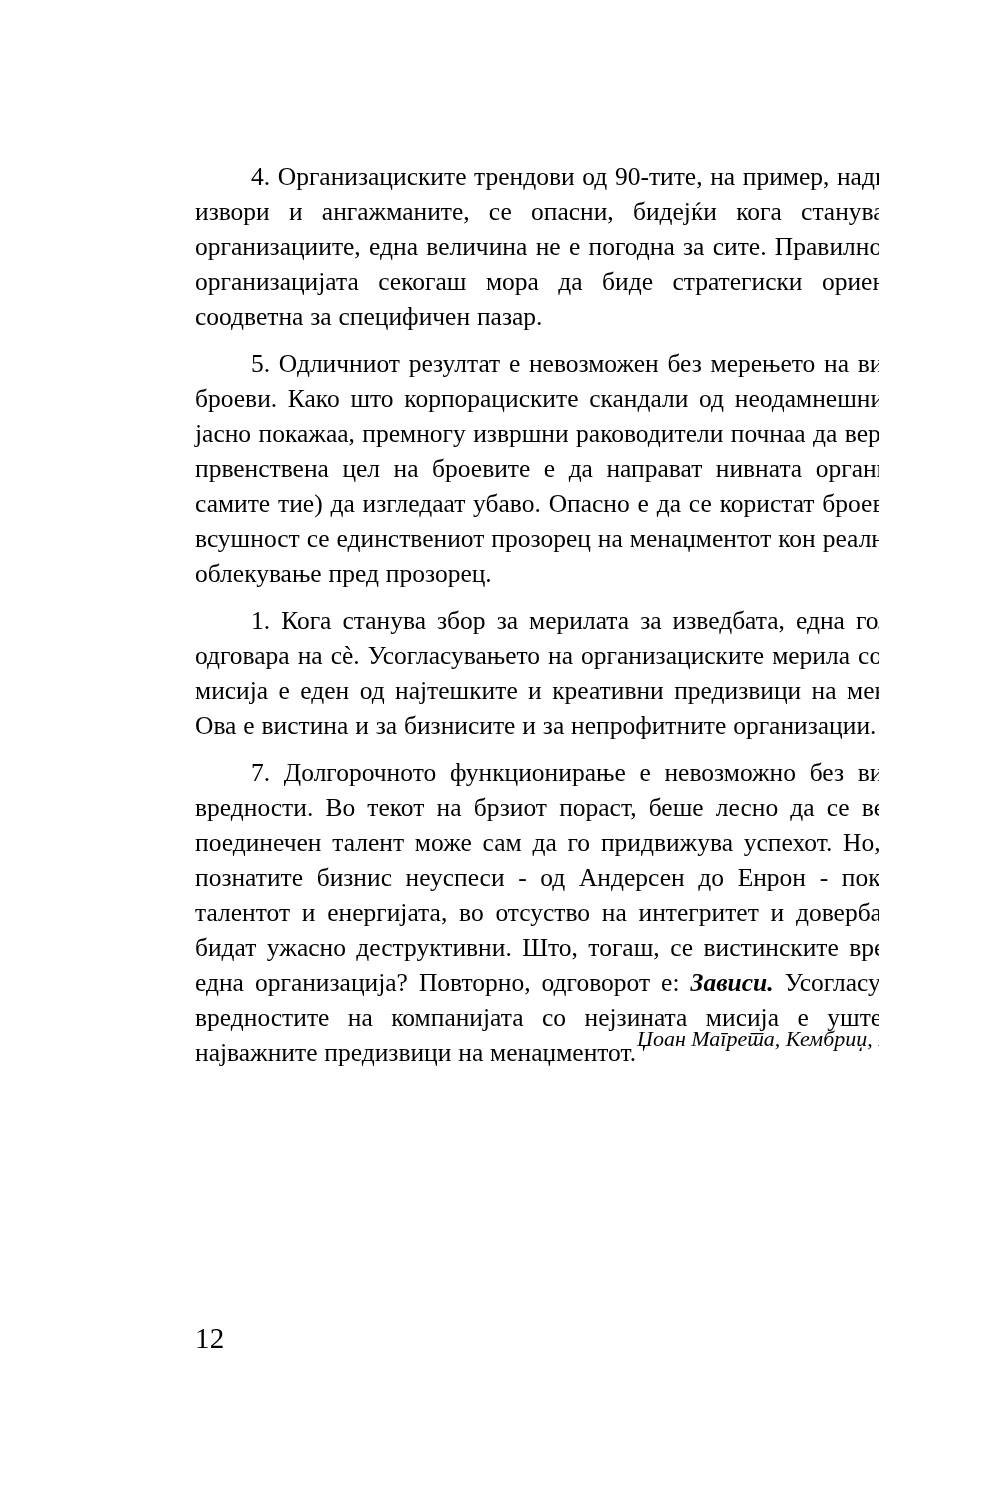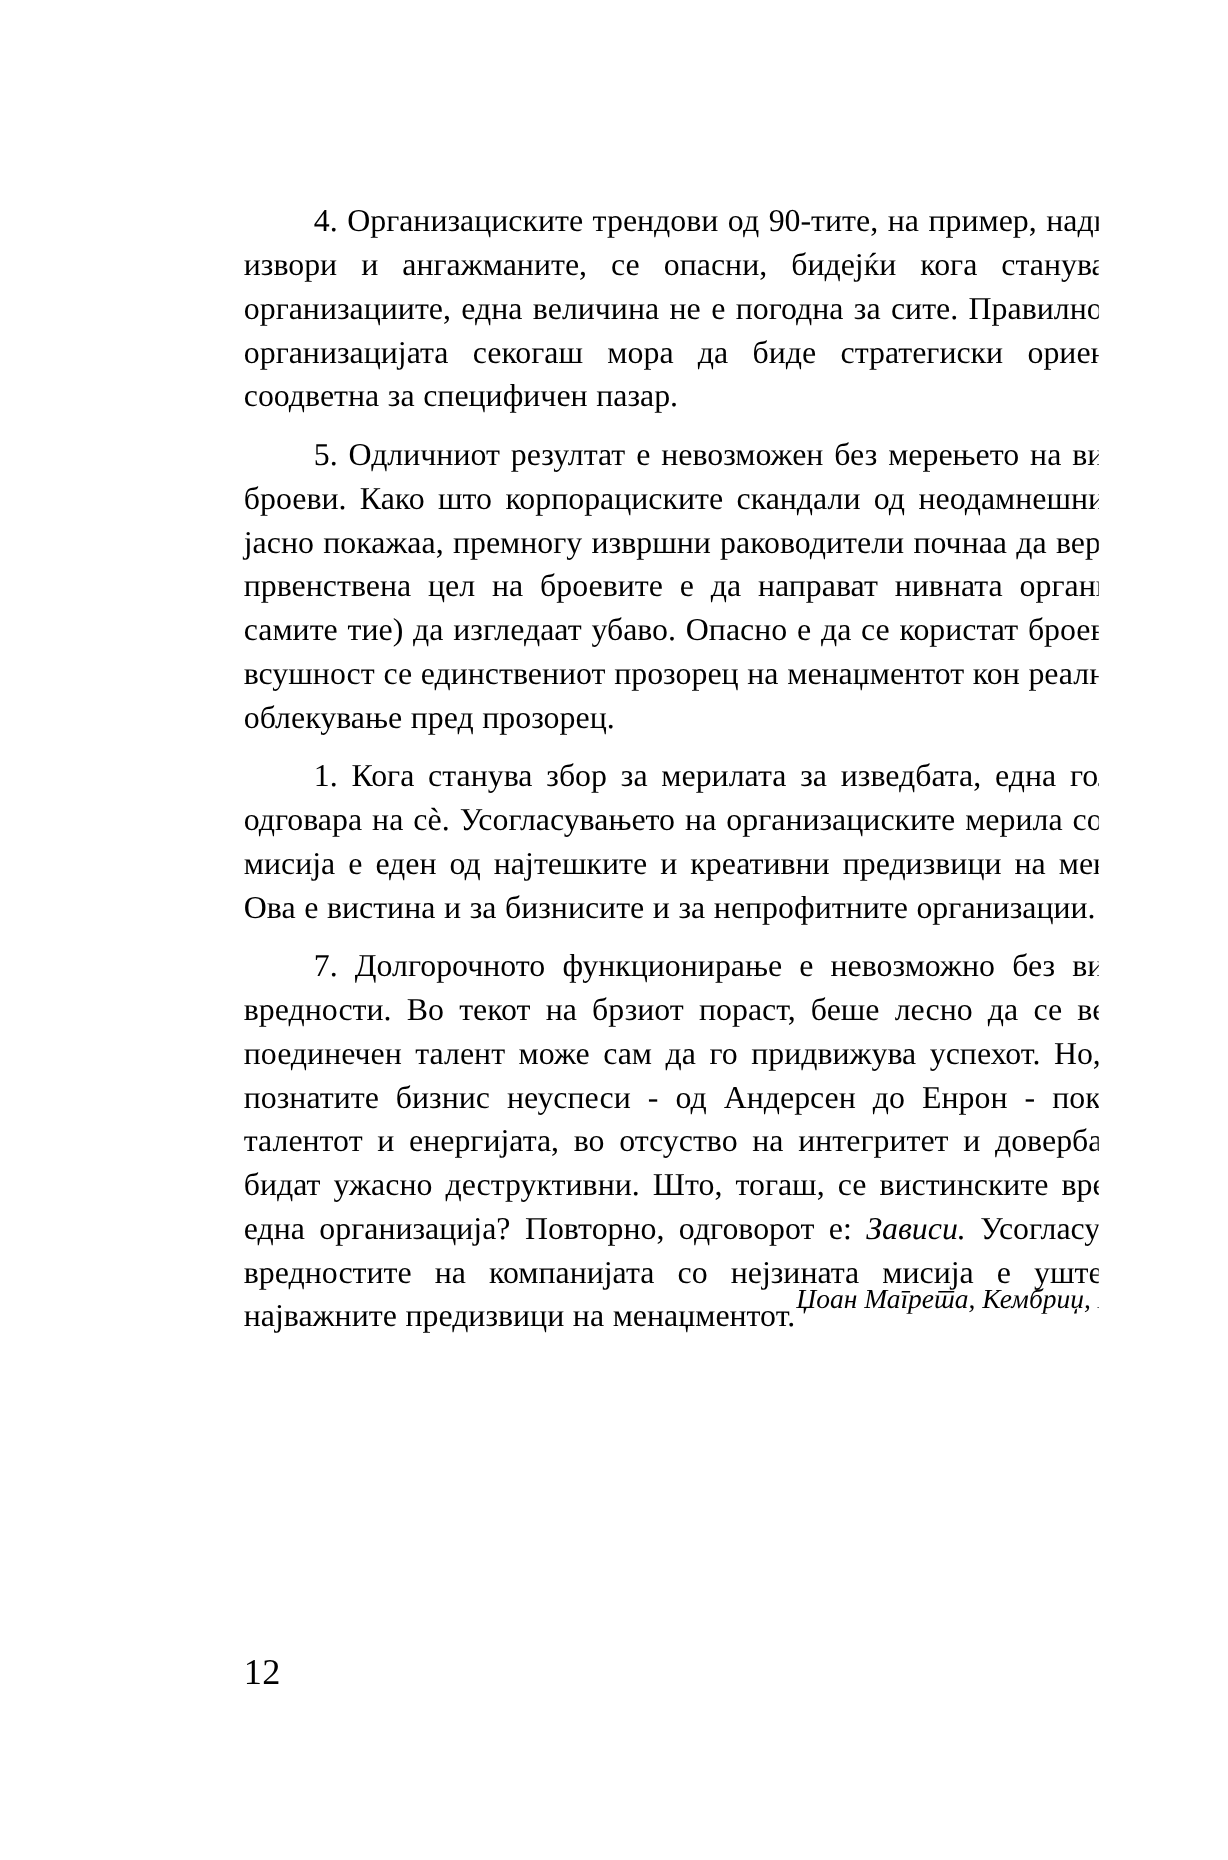"Зависи." .para .ital { font-weight: none -> bold }
